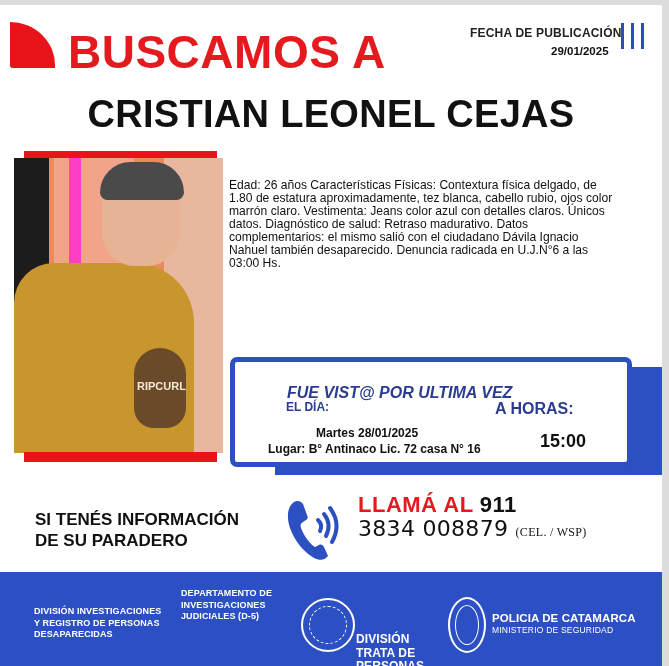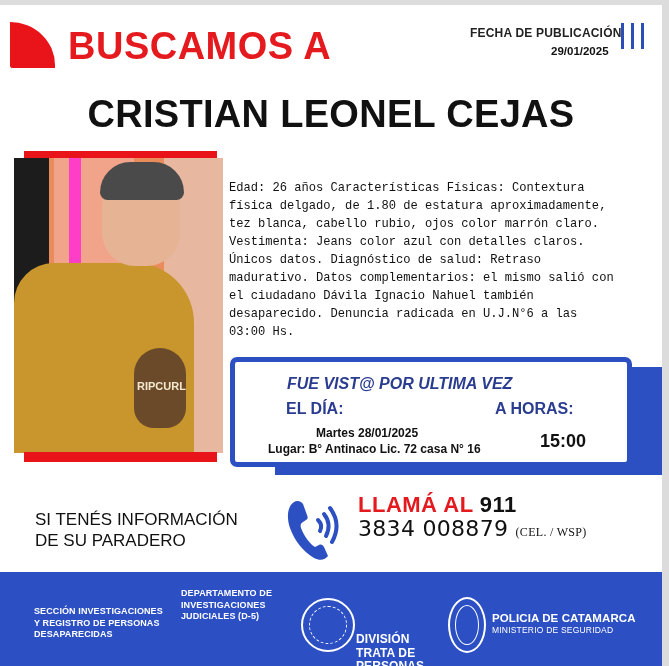"BUSCAMOS A" .headline { font-size: 38px -> 46px }
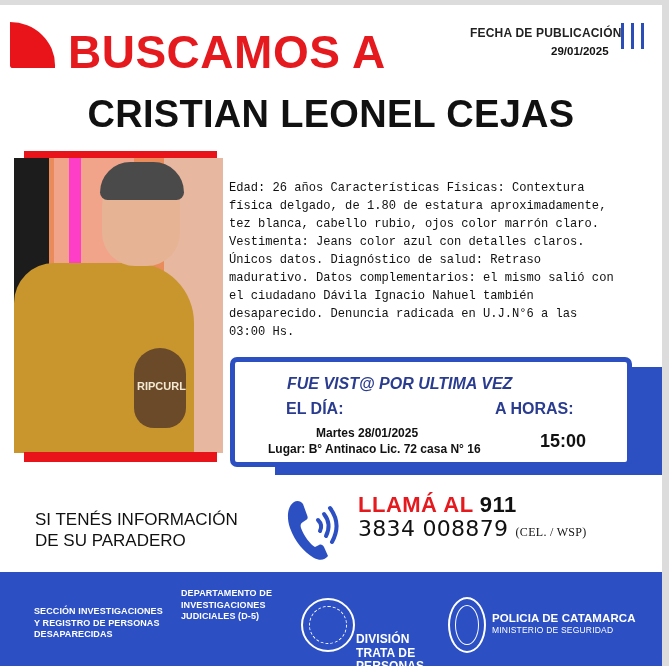"Edad: 26 años Características Físicas:" .desc { font-family: Liberation Mono, monospace -> Liberation Sans, sans-serif; line-height: 18px -> 13px }
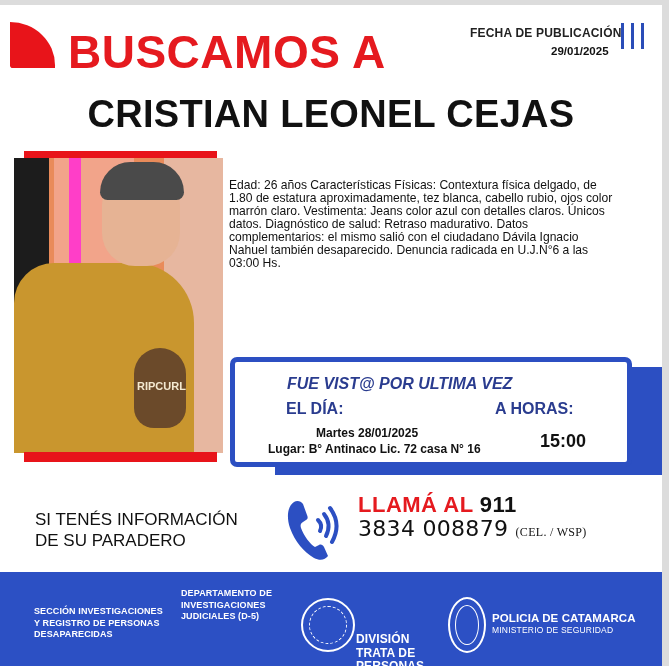"FUE VIST@ POR ULTIMA VEZ" .seen-title { top: 370px -> 379px }
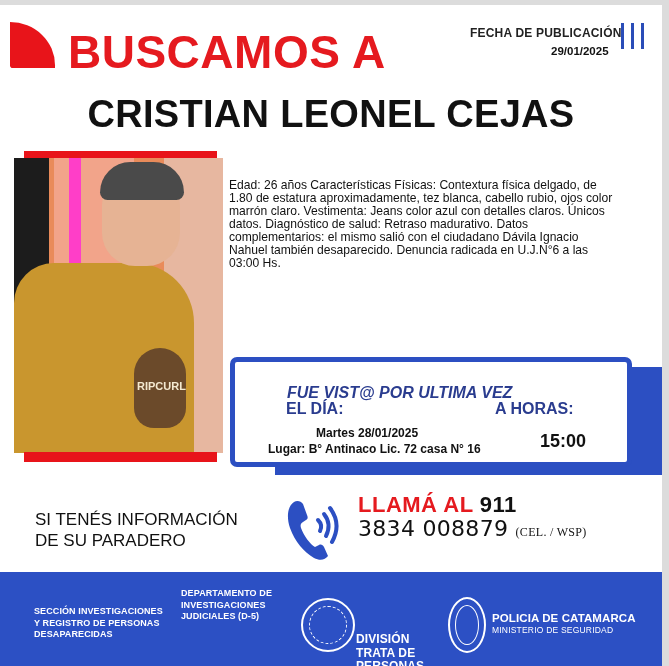"EL DÍA:" .seen-day-label { font-size: 16px -> 12px }
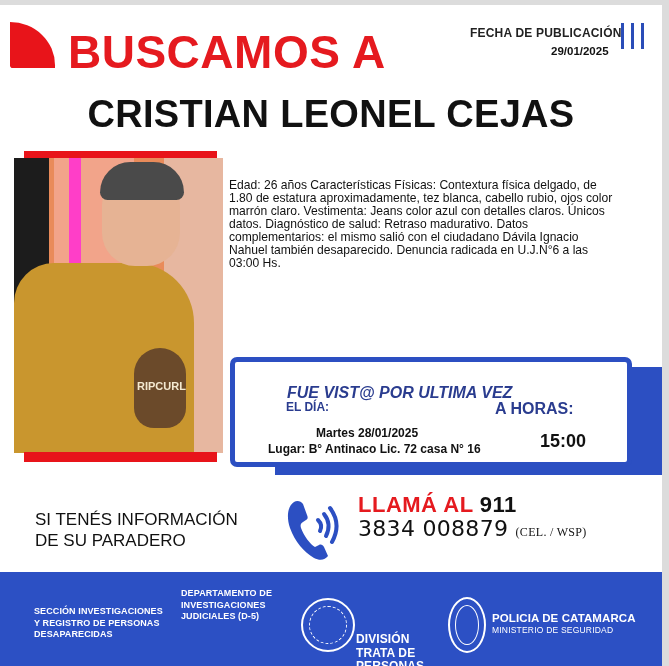"SI TENÉS INFORMACIÓN" .info-text { font-weight: normal -> bold }
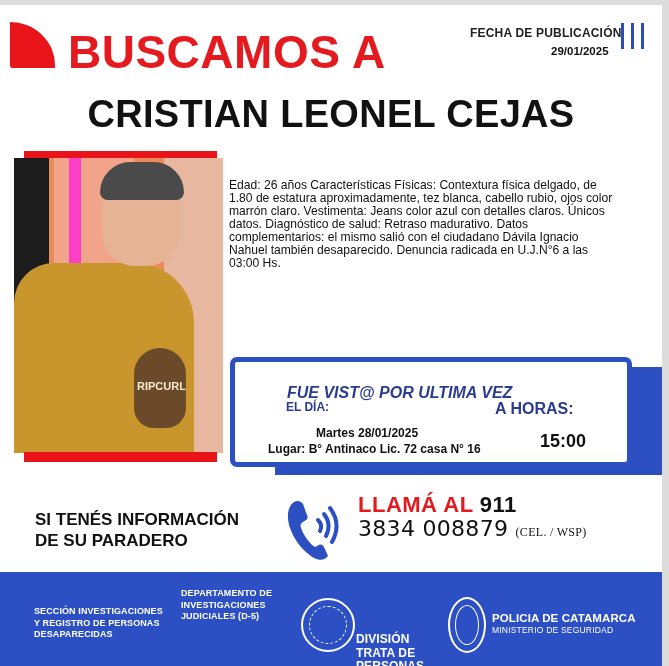"SECCIÓN INVESTIGACIONES" div { text: SECCIÓN -> DIVISIÓN }
